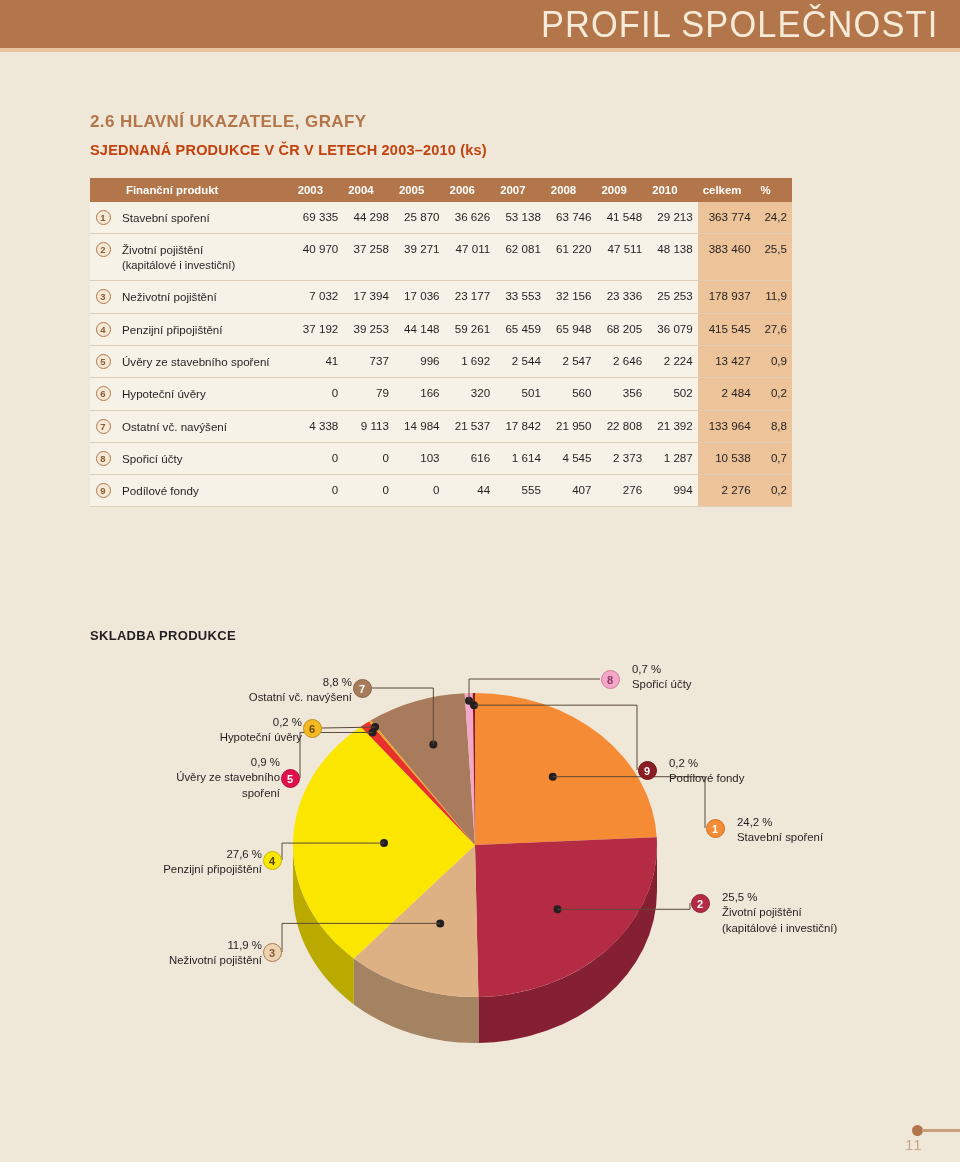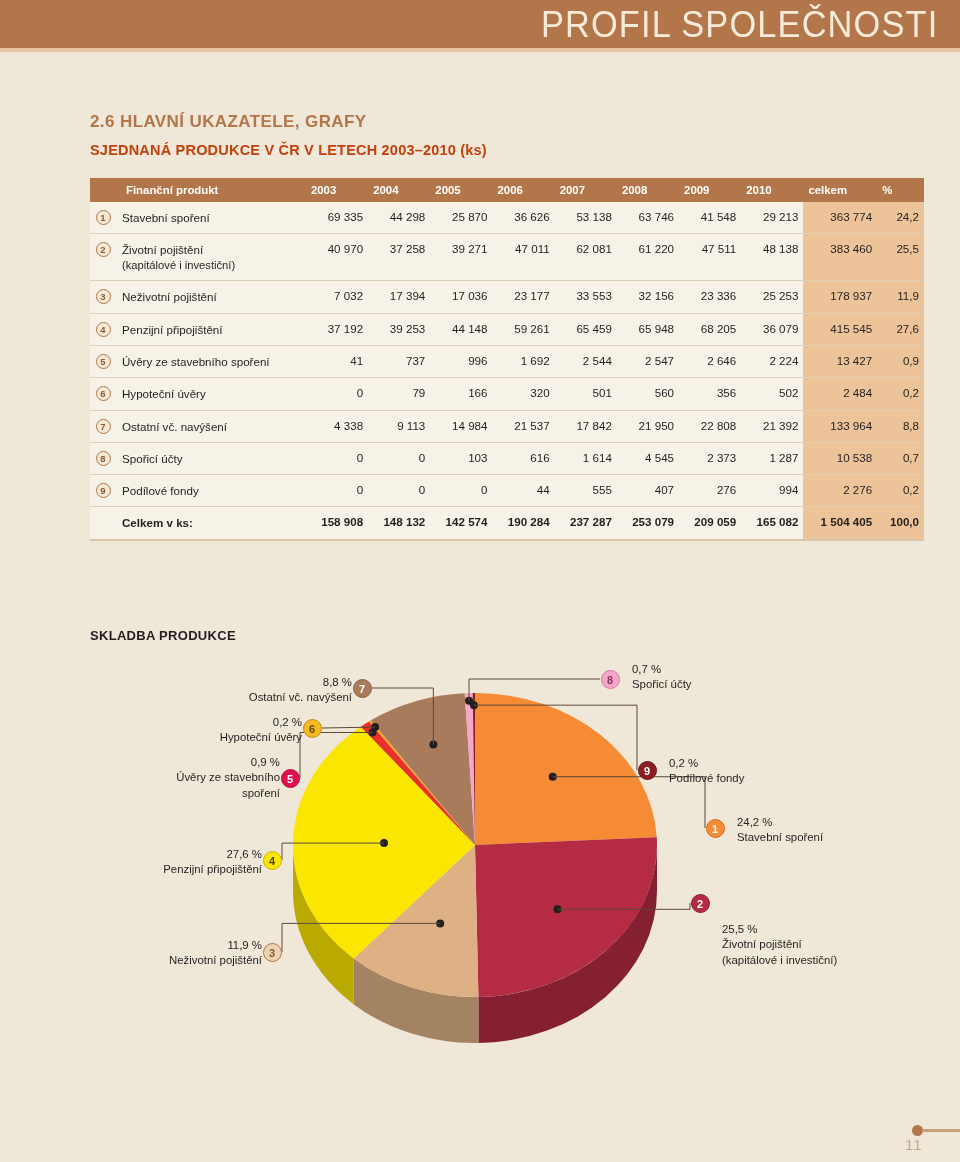"Finanční produkt" #prod-table { width: 834px -> 702px }
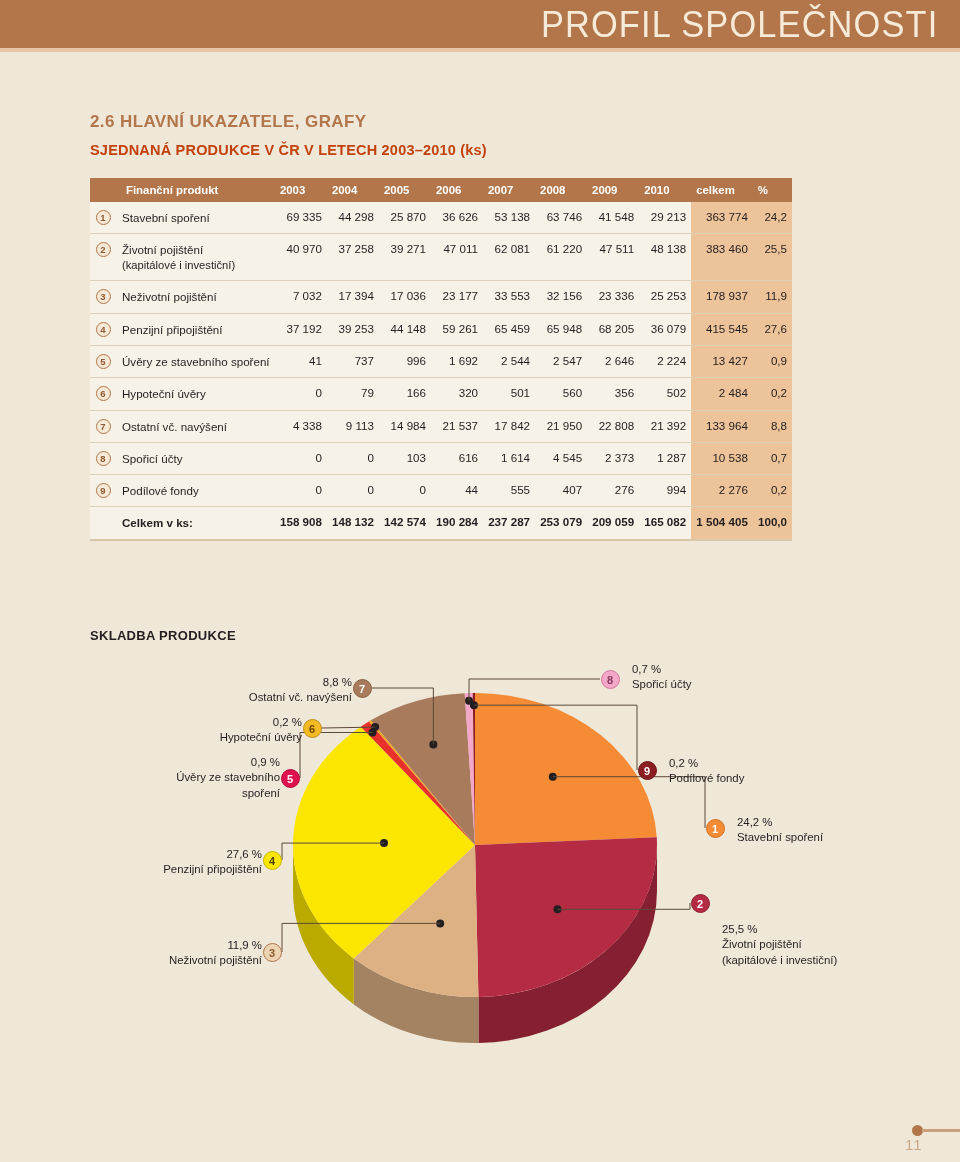"Celkem v ks:" tr.total { html: <tr> <td></td> <td>Celkem v ks:</td> <td>158 908</td> <td>148 132</td> <td>142 574</td> <td>190 284</td> <td>237 287</td> <td>253 079</td> <td>209 059</td> <td>165 082</td> <td>1 504 405</td> <td>100,0</td> </tr> -> none }
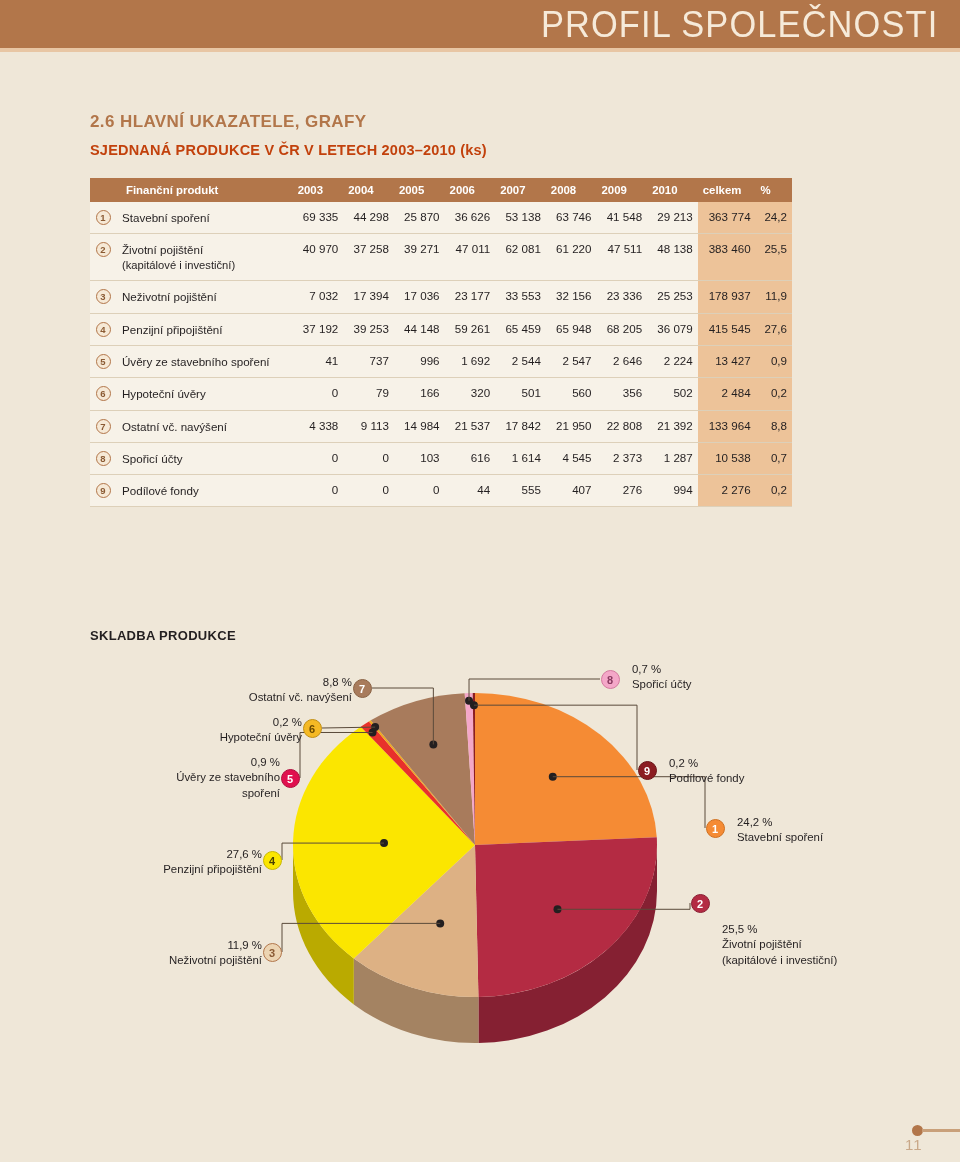"25,5 %" div.callout { margin-top: 32px -> none }
